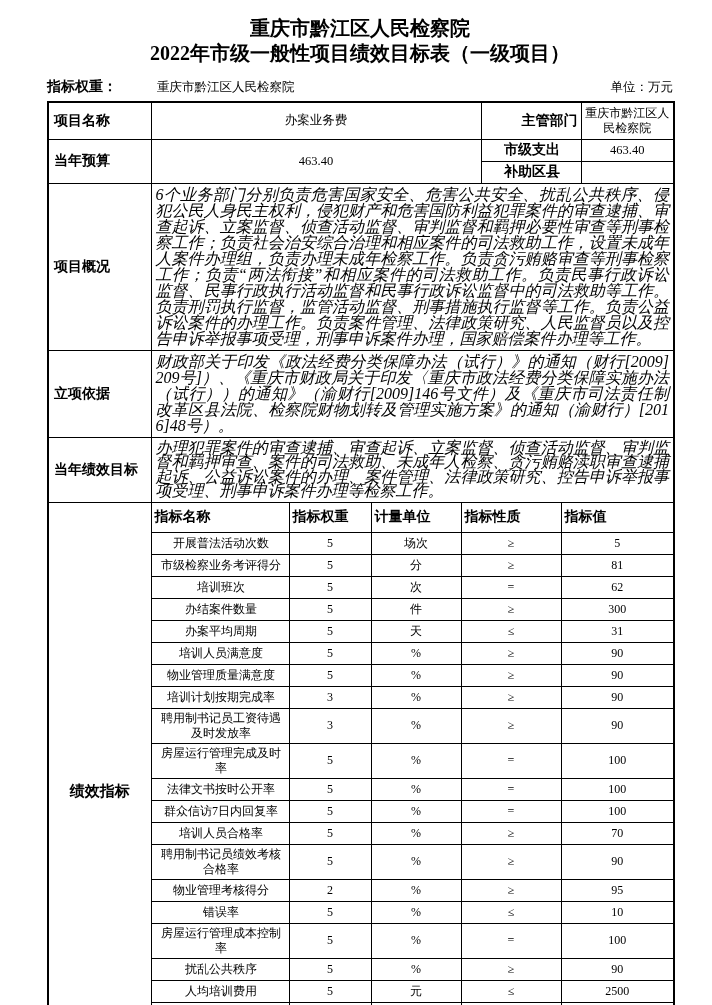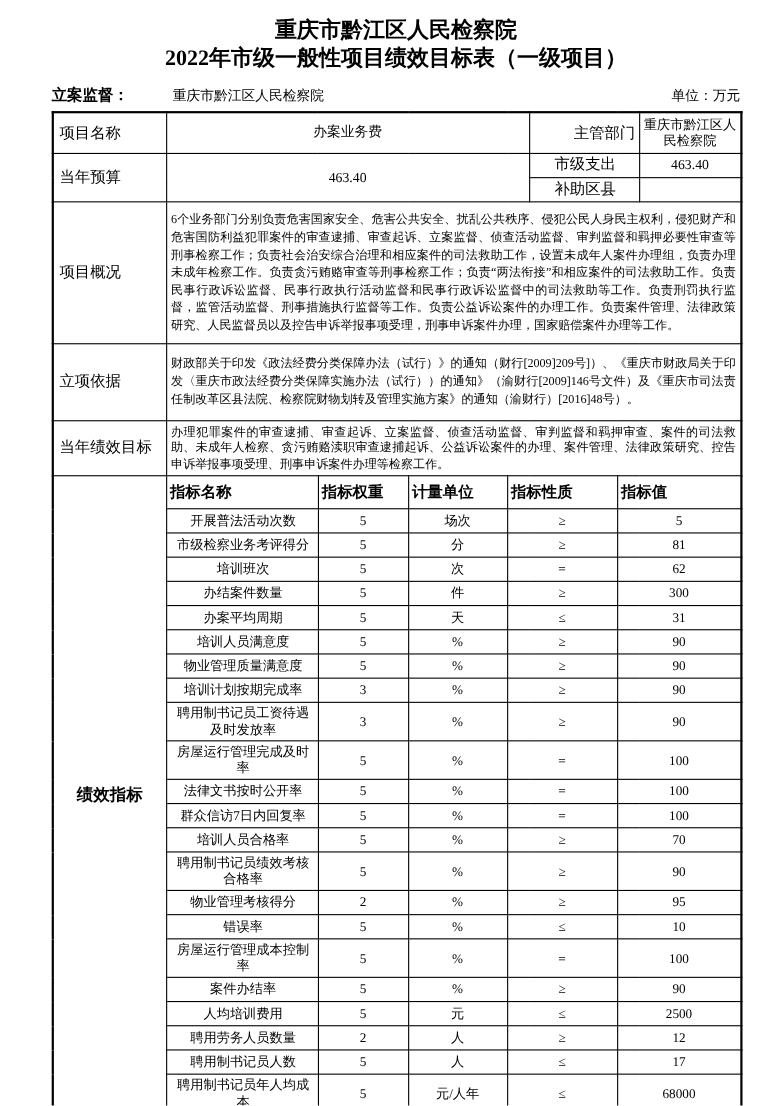"立案监督：" span.lbl { text: 立案监督 -> 指标权重 }
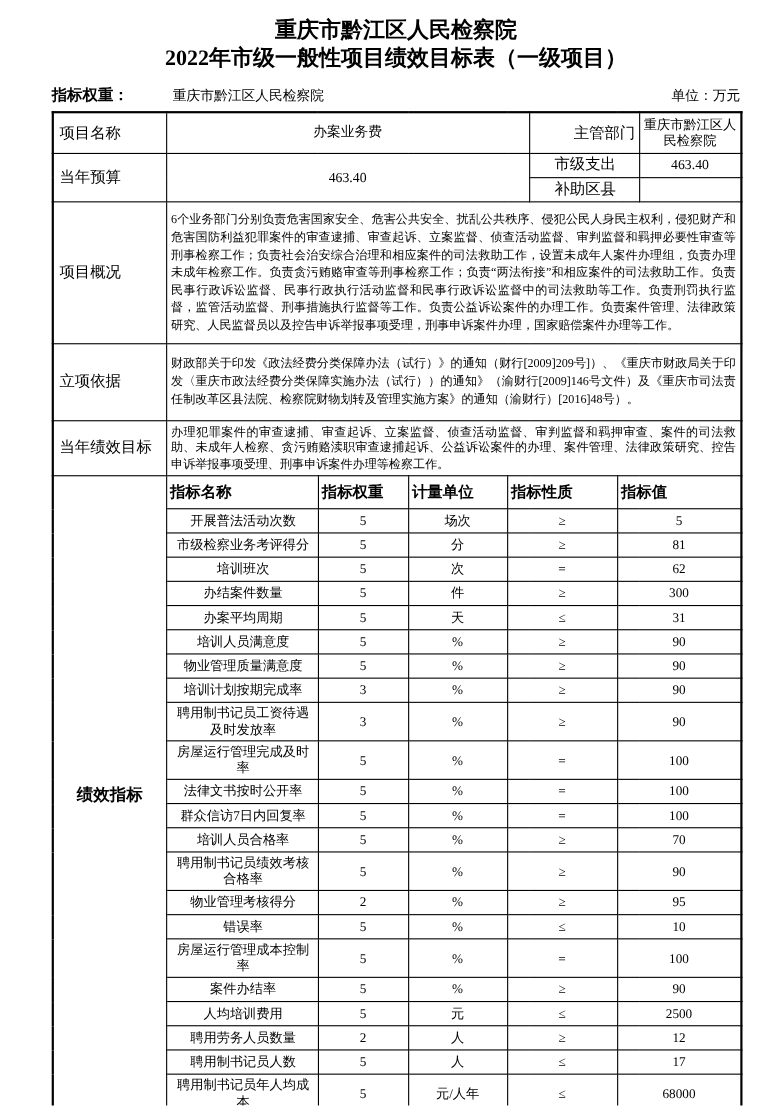"项目名称" td.lab { font-weight: normal -> bold }
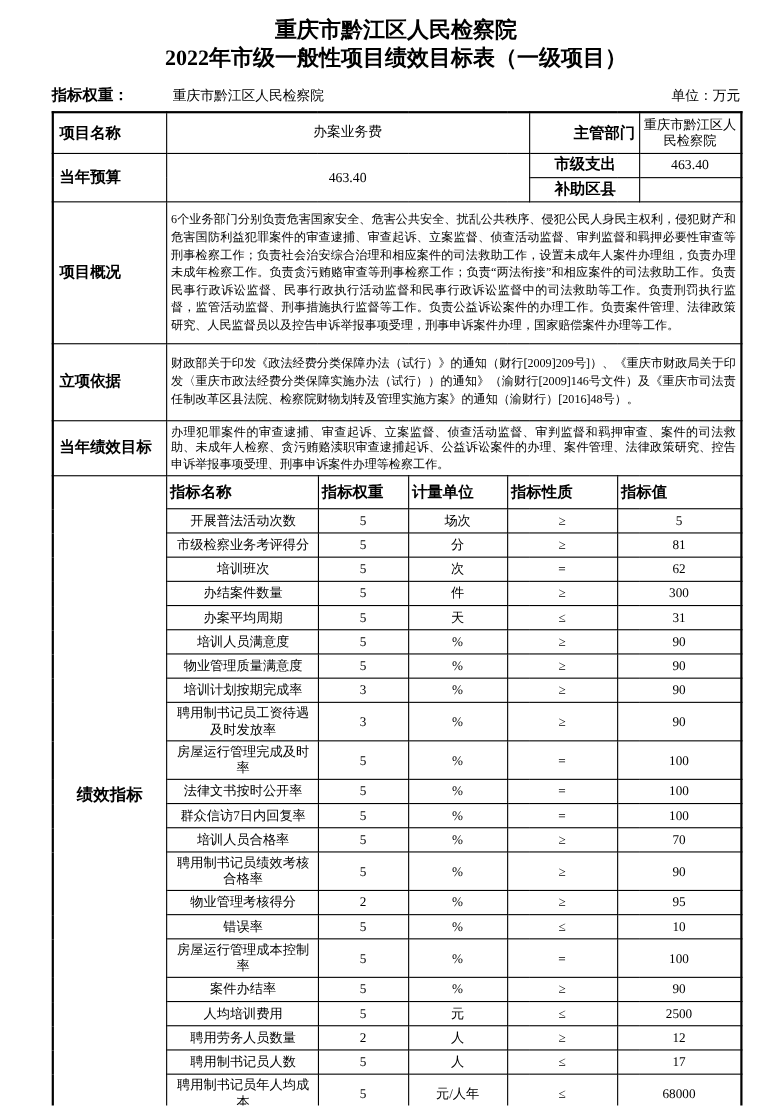"6个业务部门分别负责危害国家安全、危害公共安全、扰乱公共秩序、侵犯公民人身民主权" td.txt { font-size: 11px -> 16px; font-style: none -> italic }
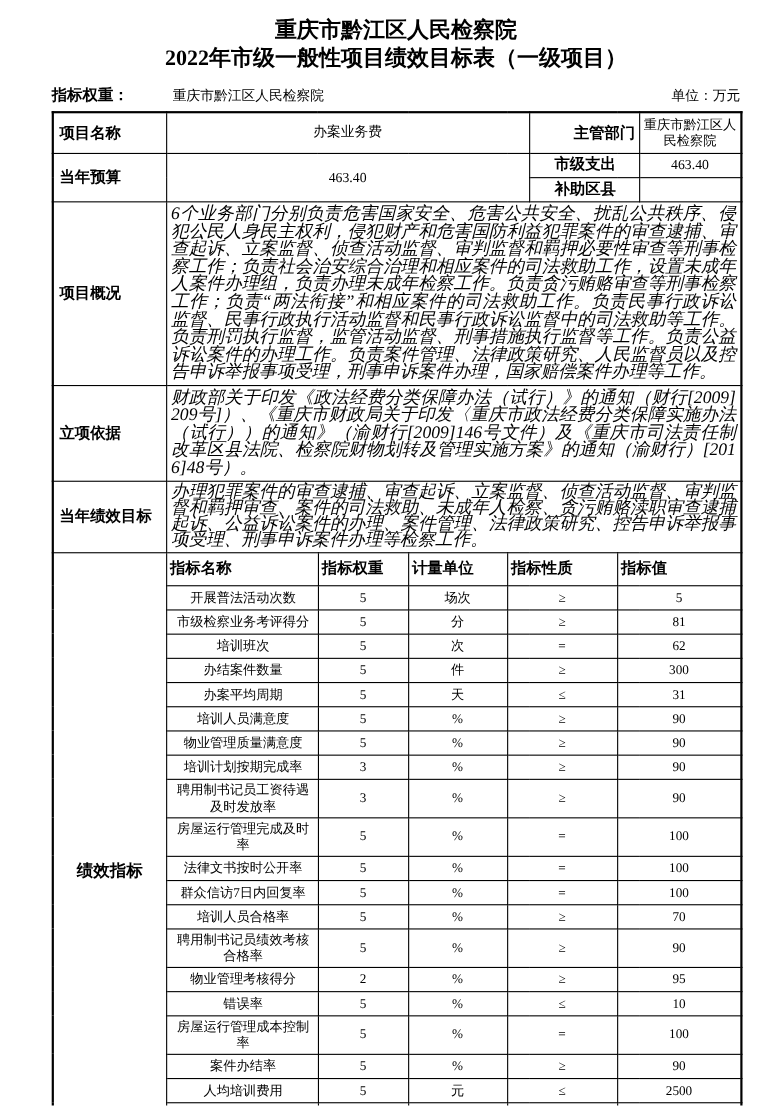"案件办结率" td.c-name { text: 案件办结率 -> 扰乱公共秩序 }
